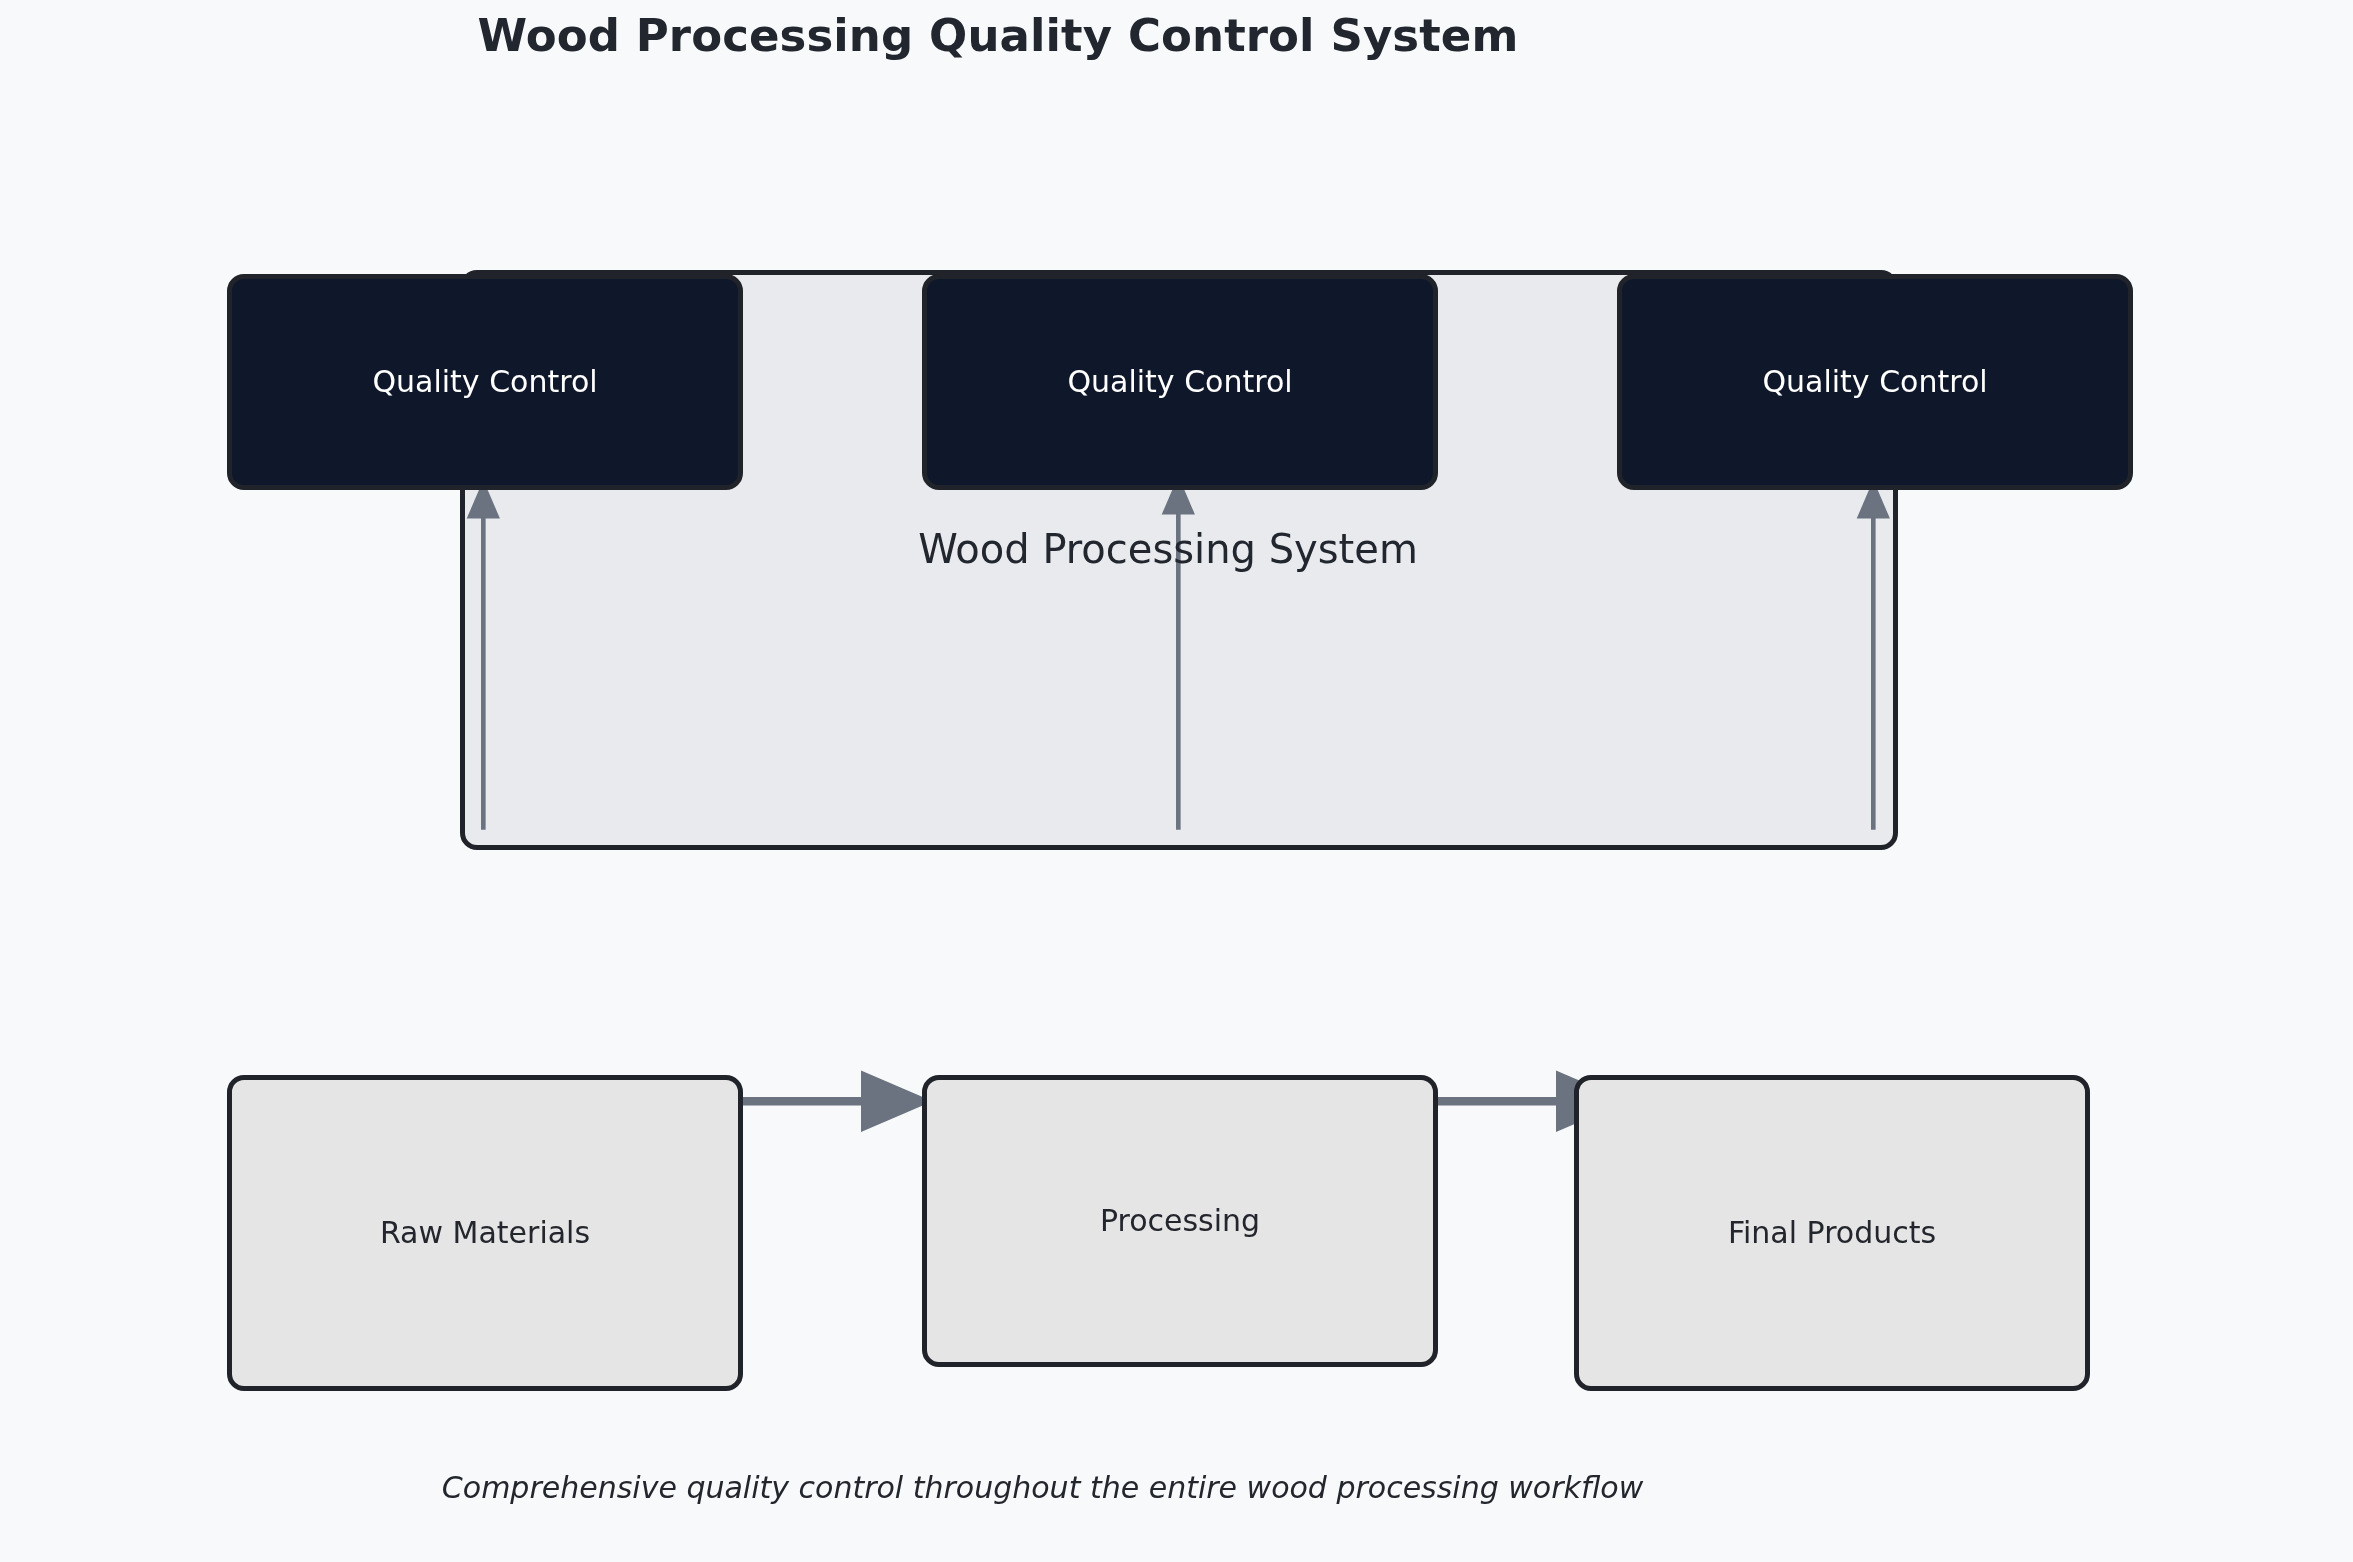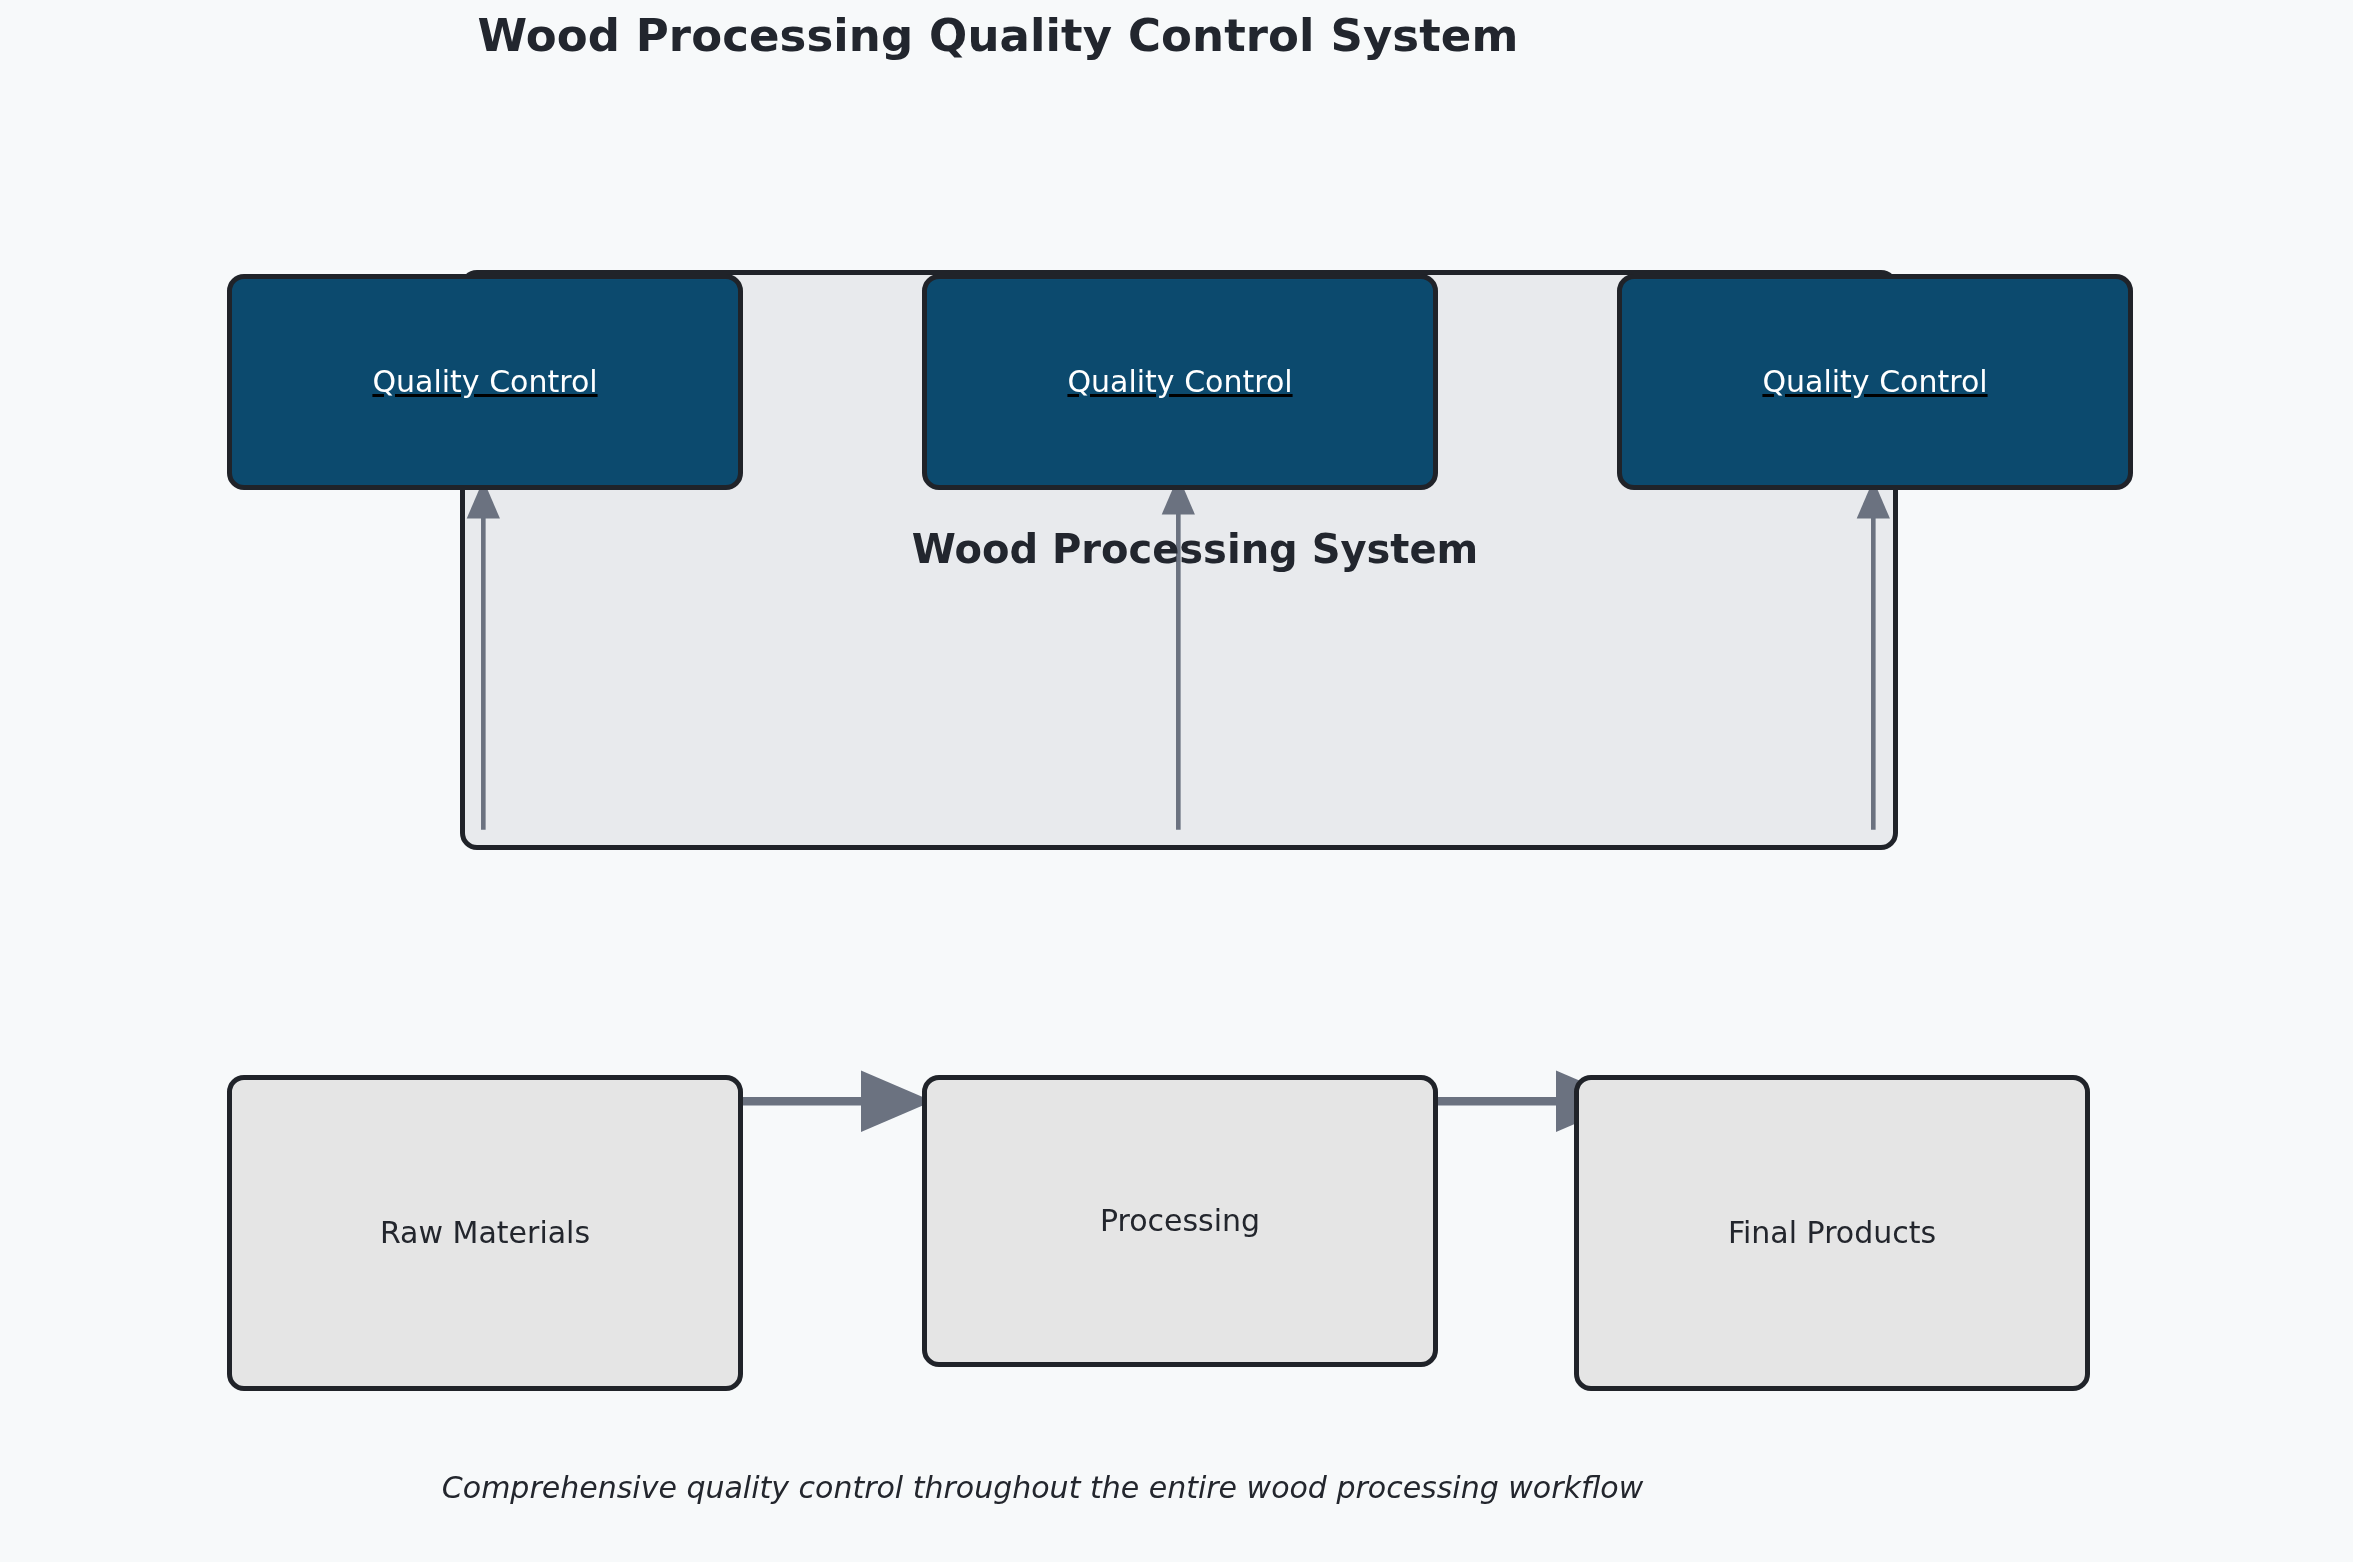"Quality Control" .node.qc { background: #0c4a6e -> #0f172a; text-decoration: underline -> none }
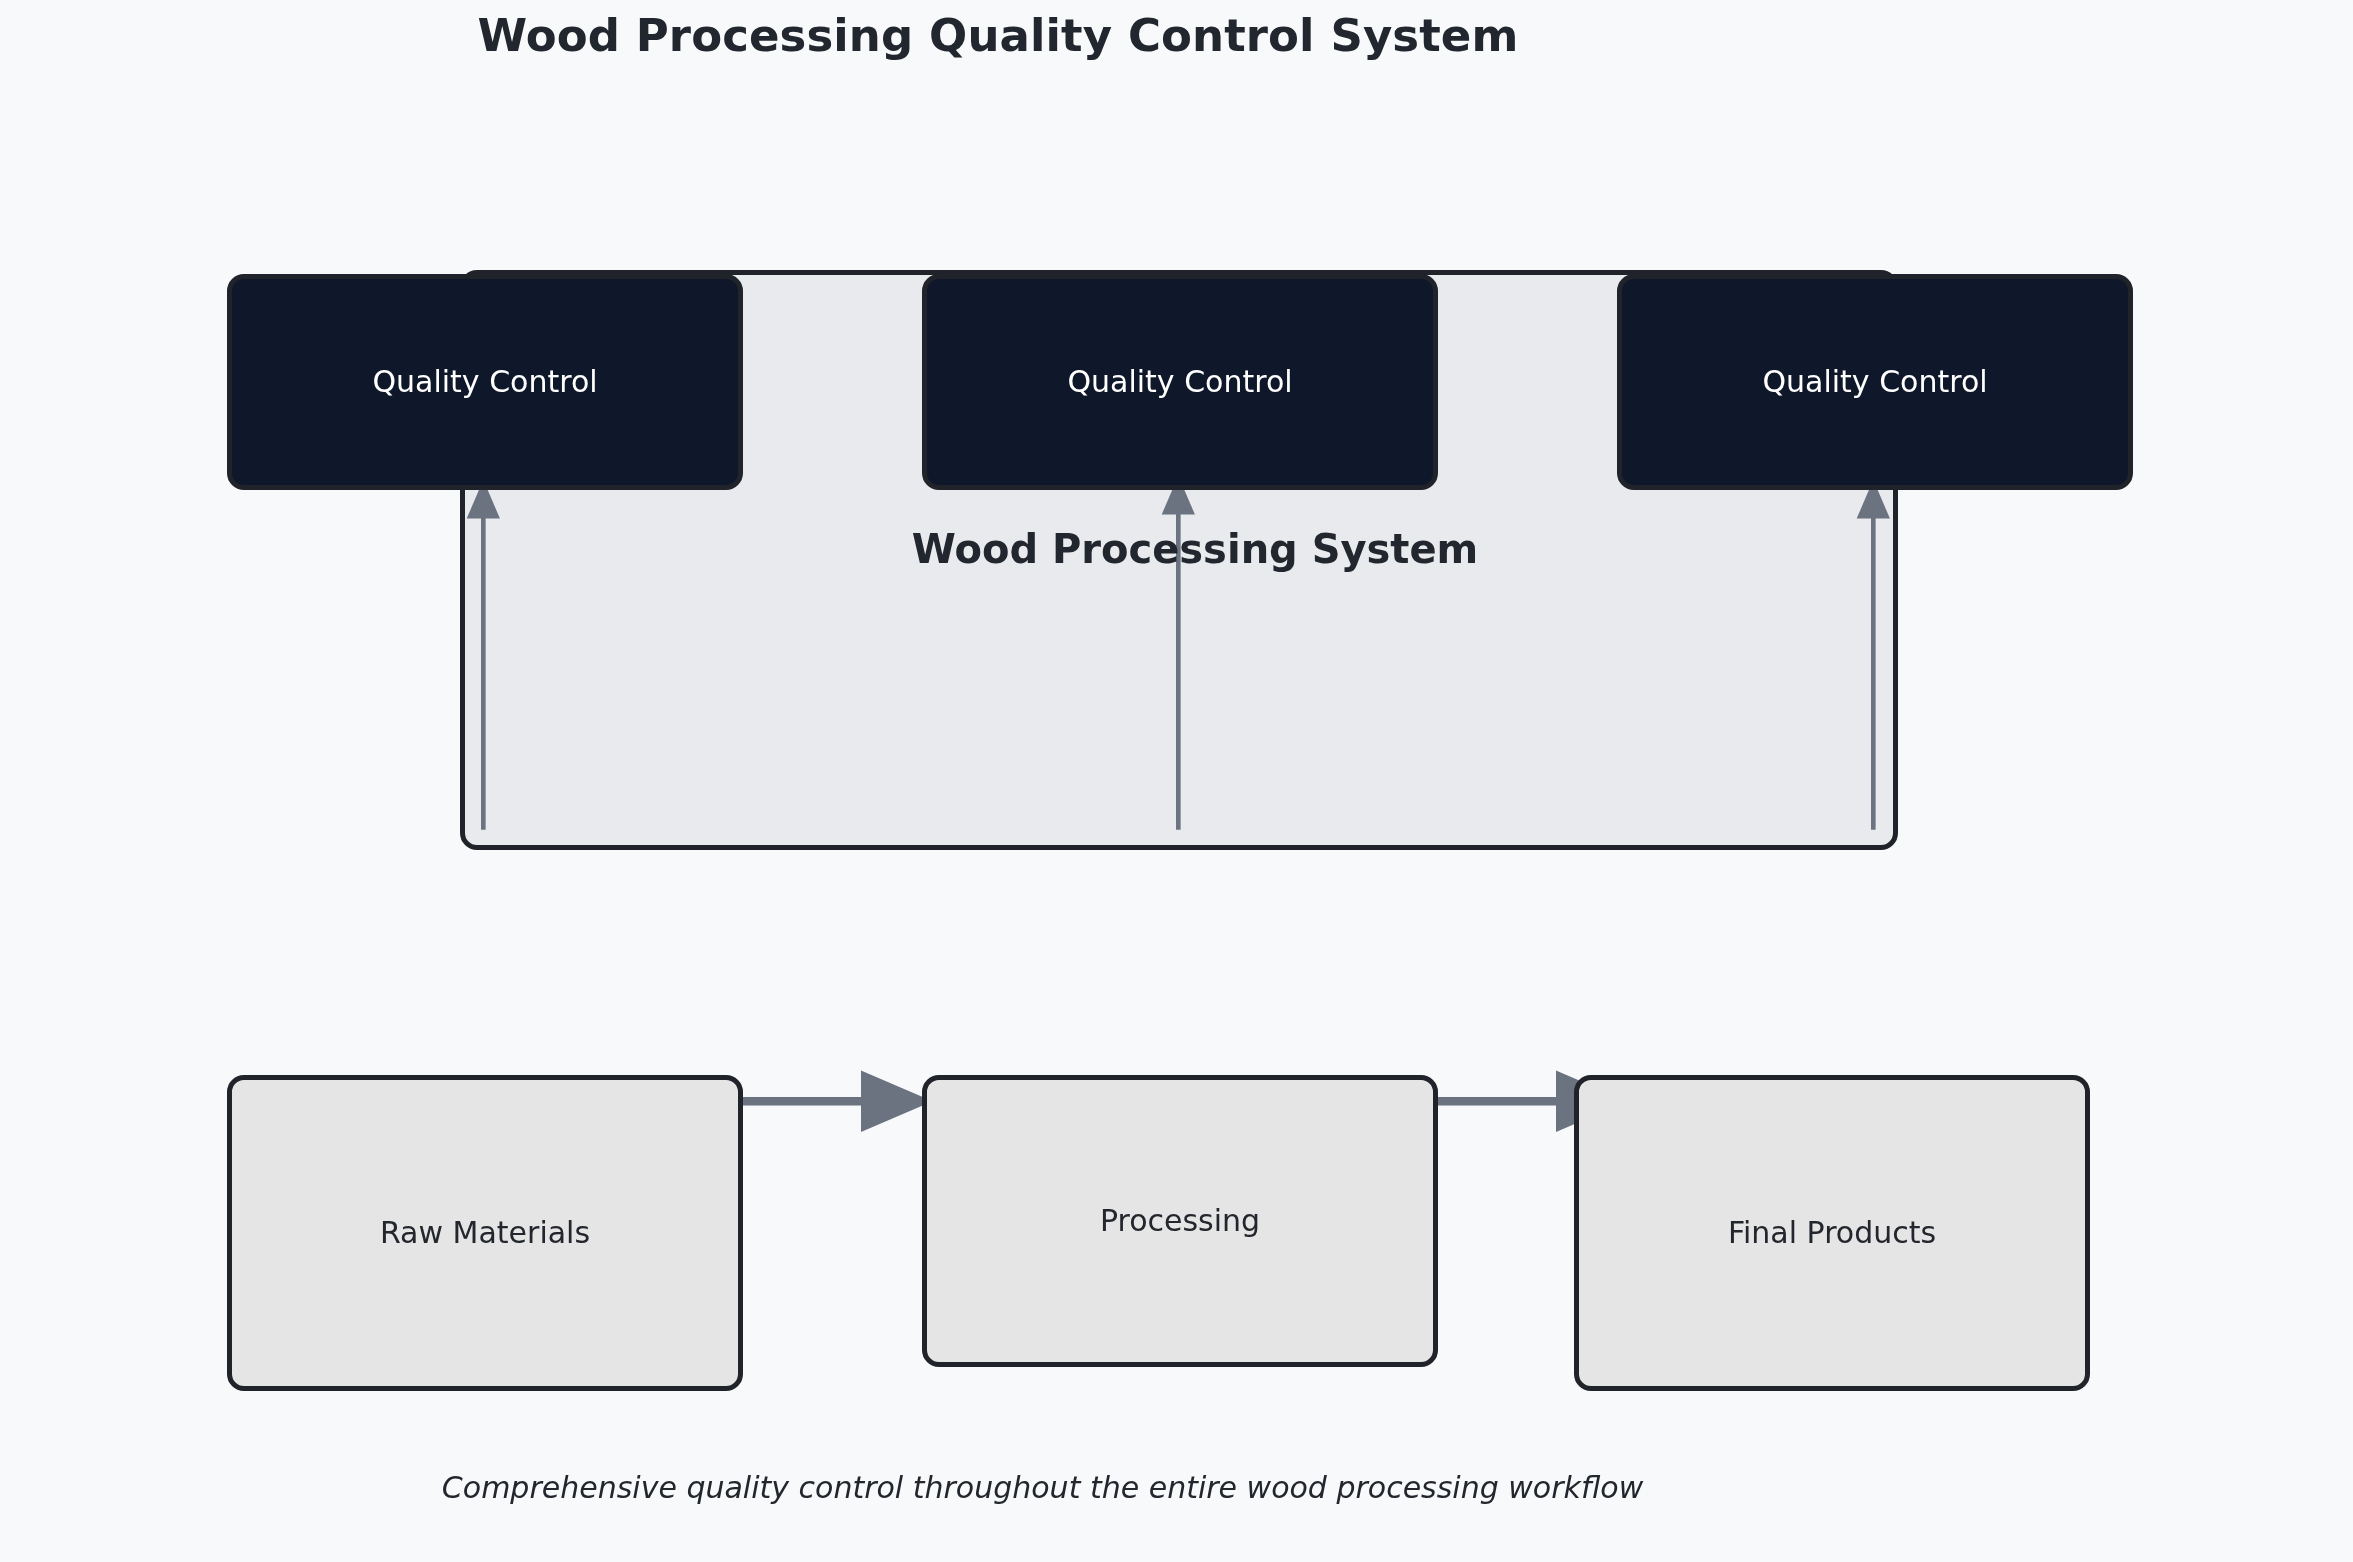"Wood Processing System" .subgraph-label { font-weight: 700 -> 400; left: 476px -> 449px }
